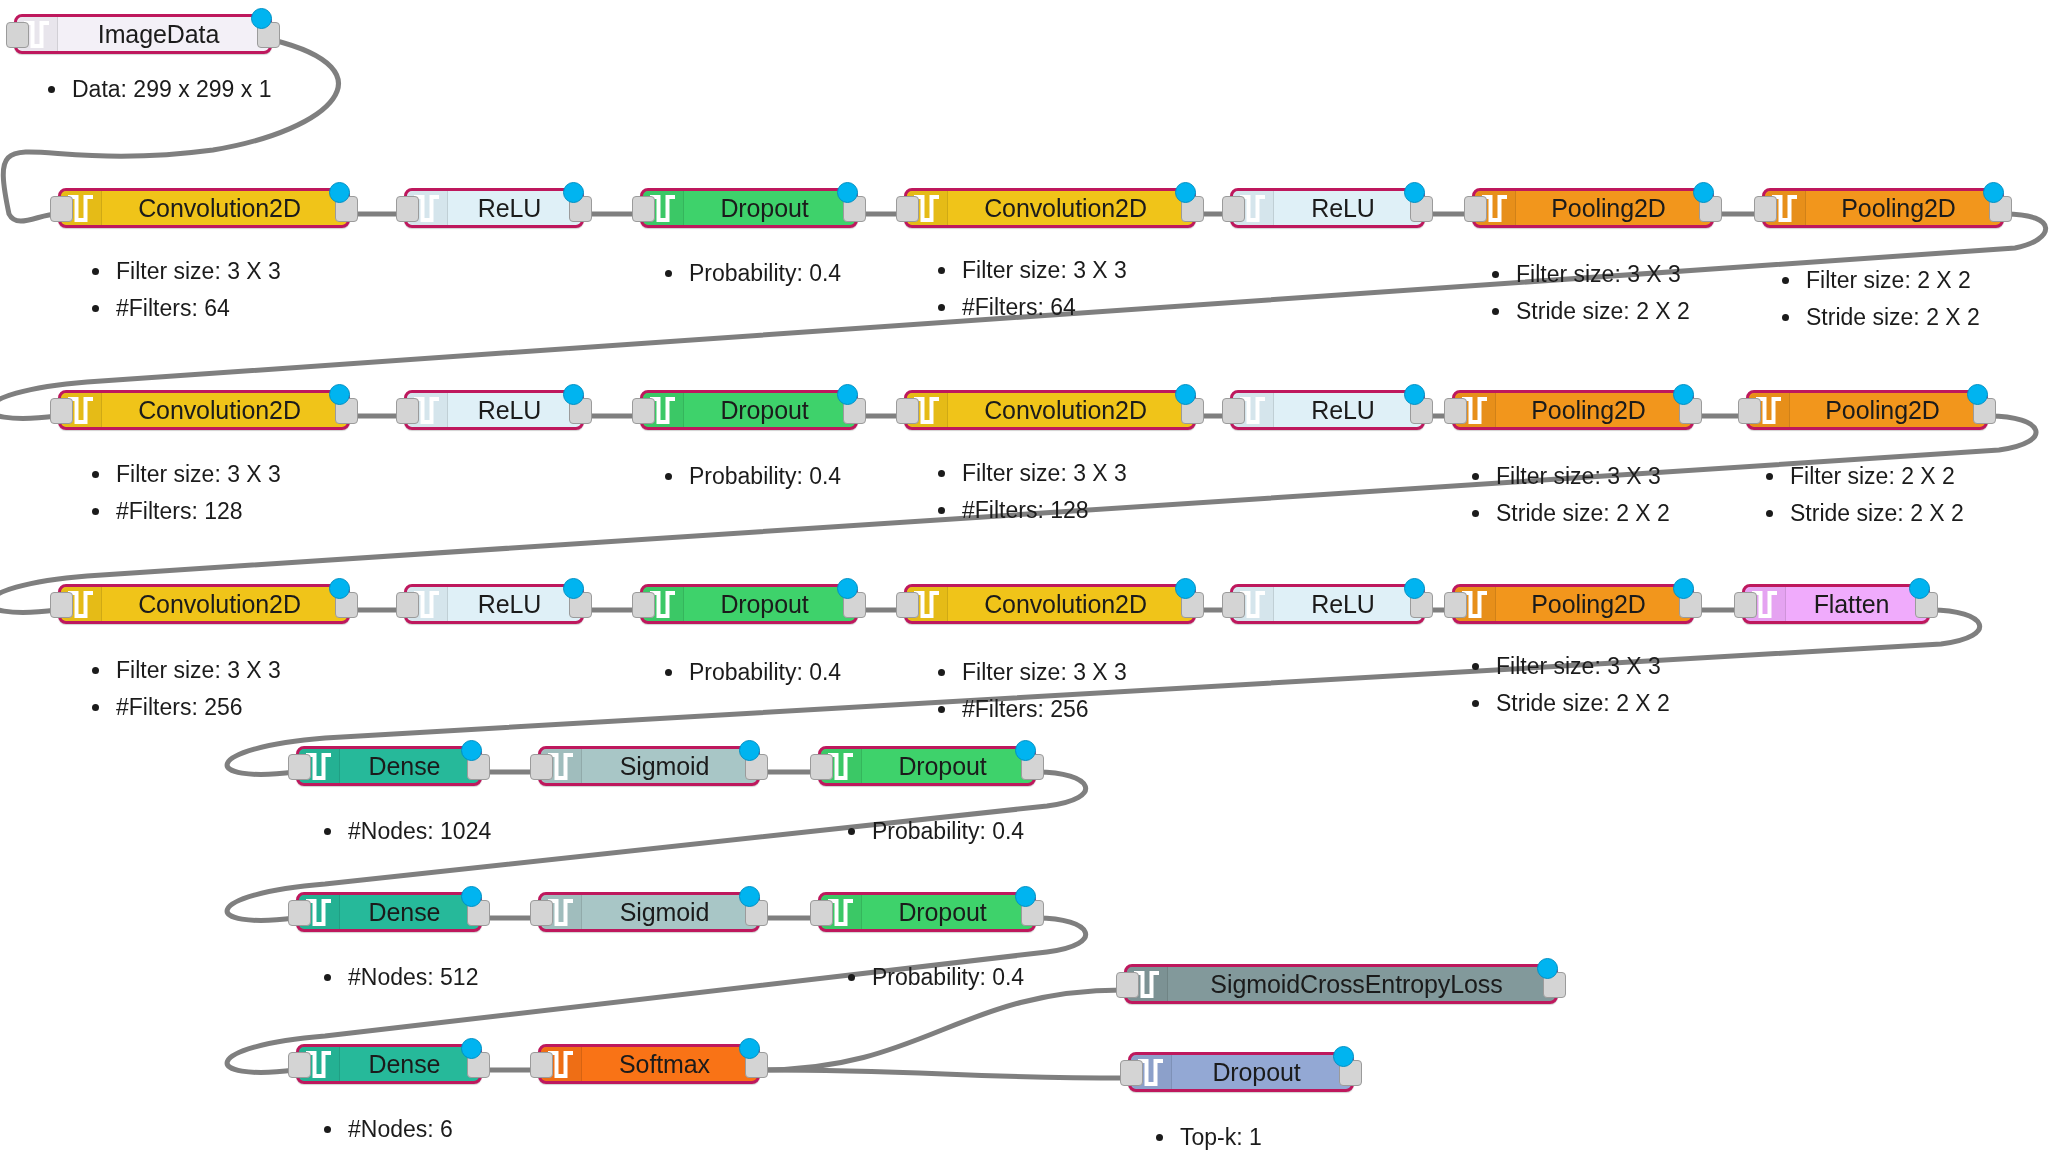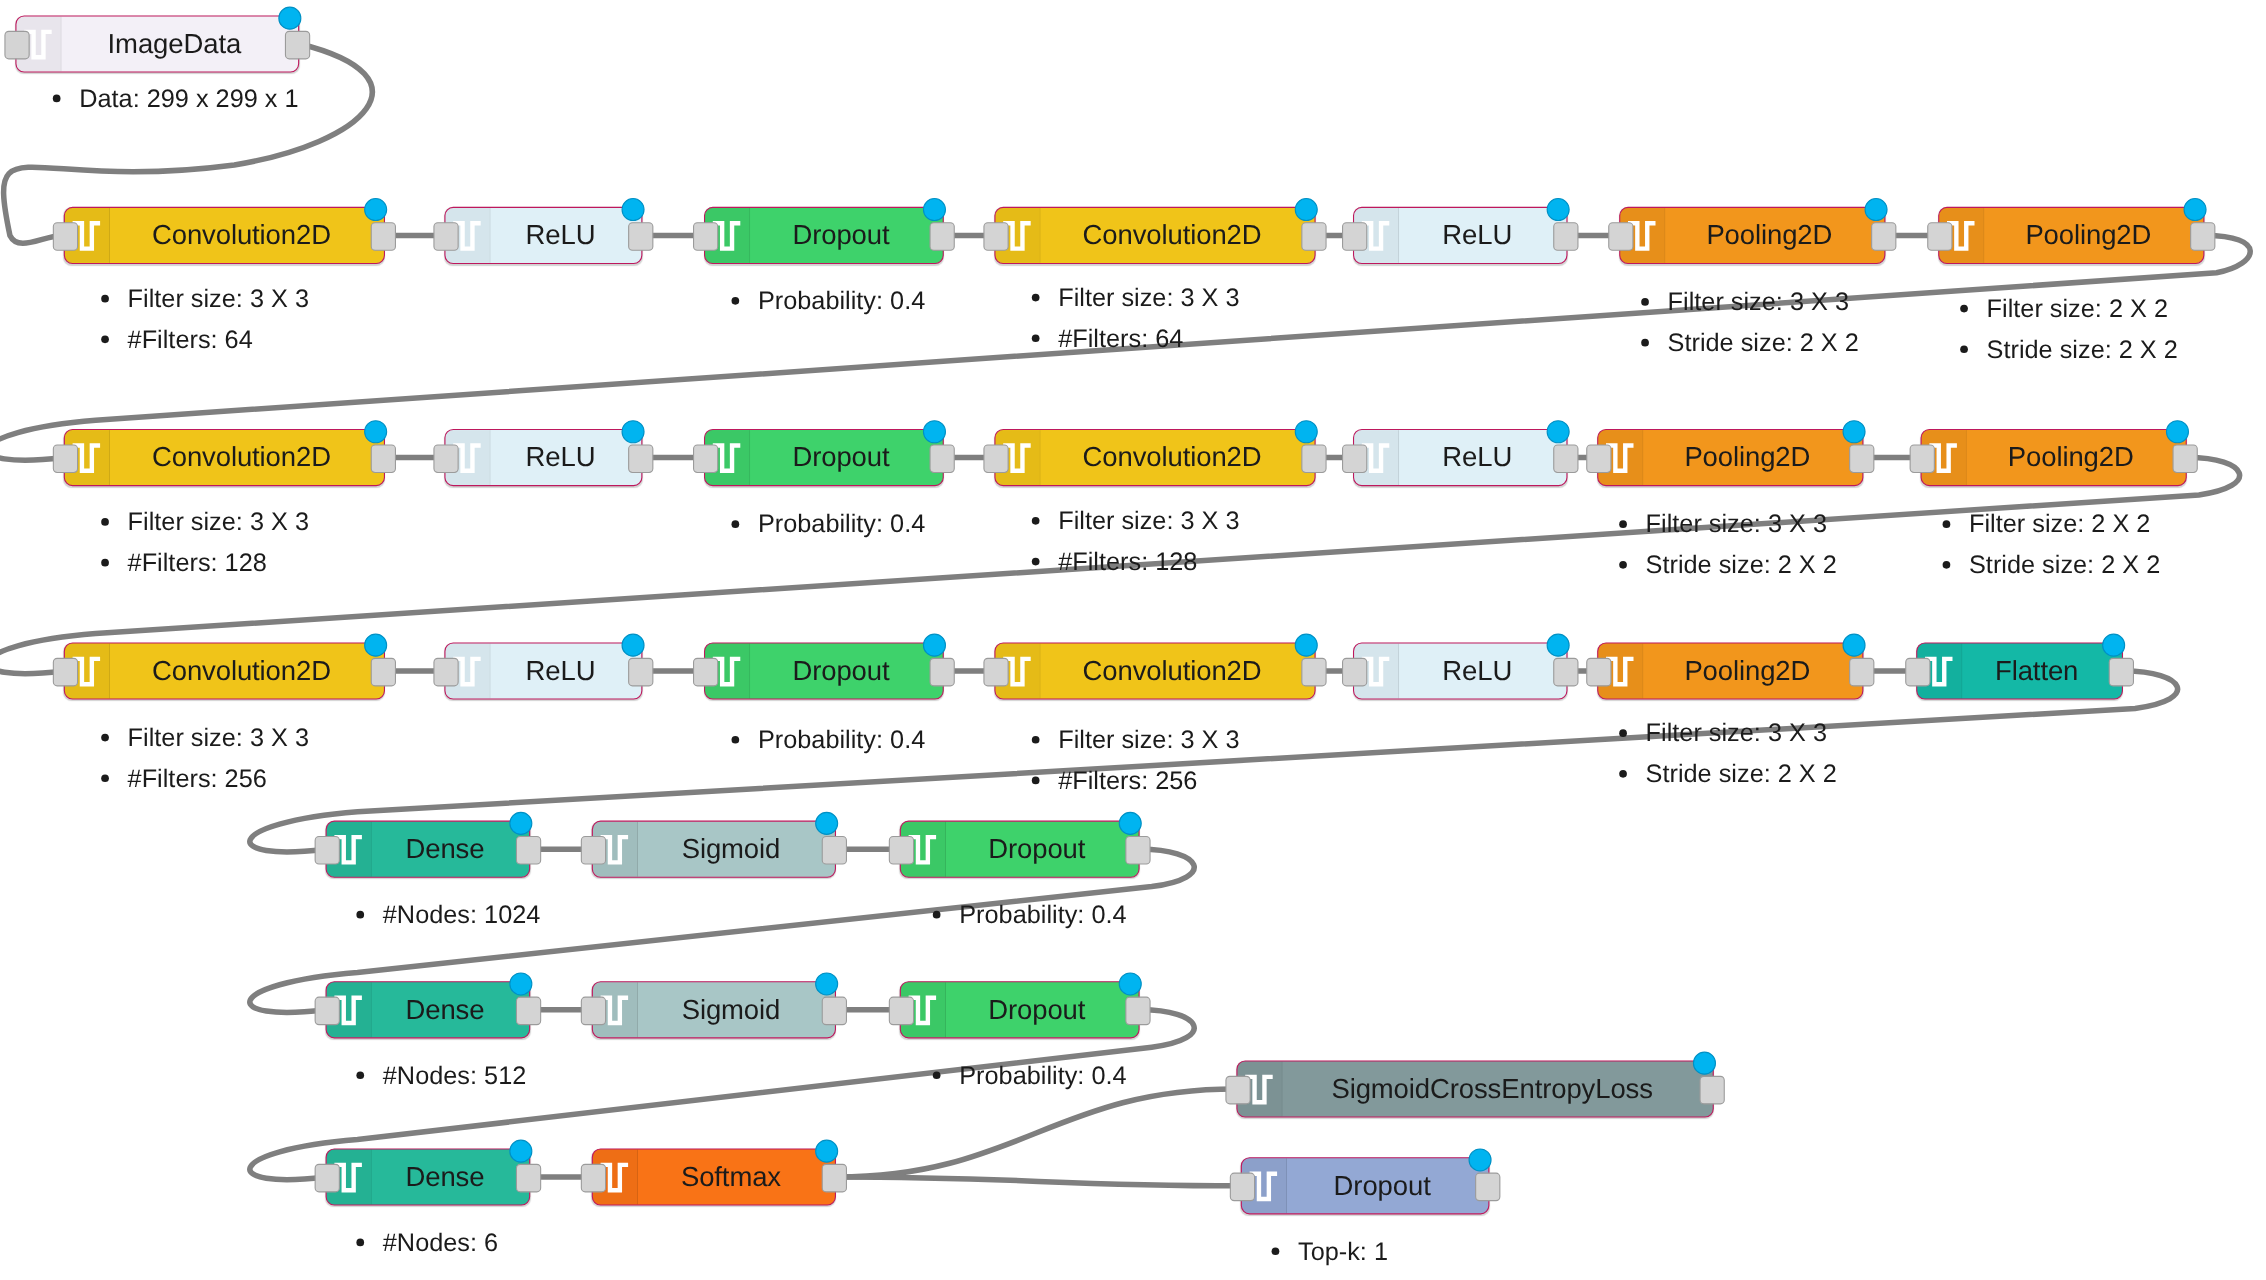"ImageData" .node { border: 1px solid #be185d -> 3px solid #be185d; height: 52px -> 40px }
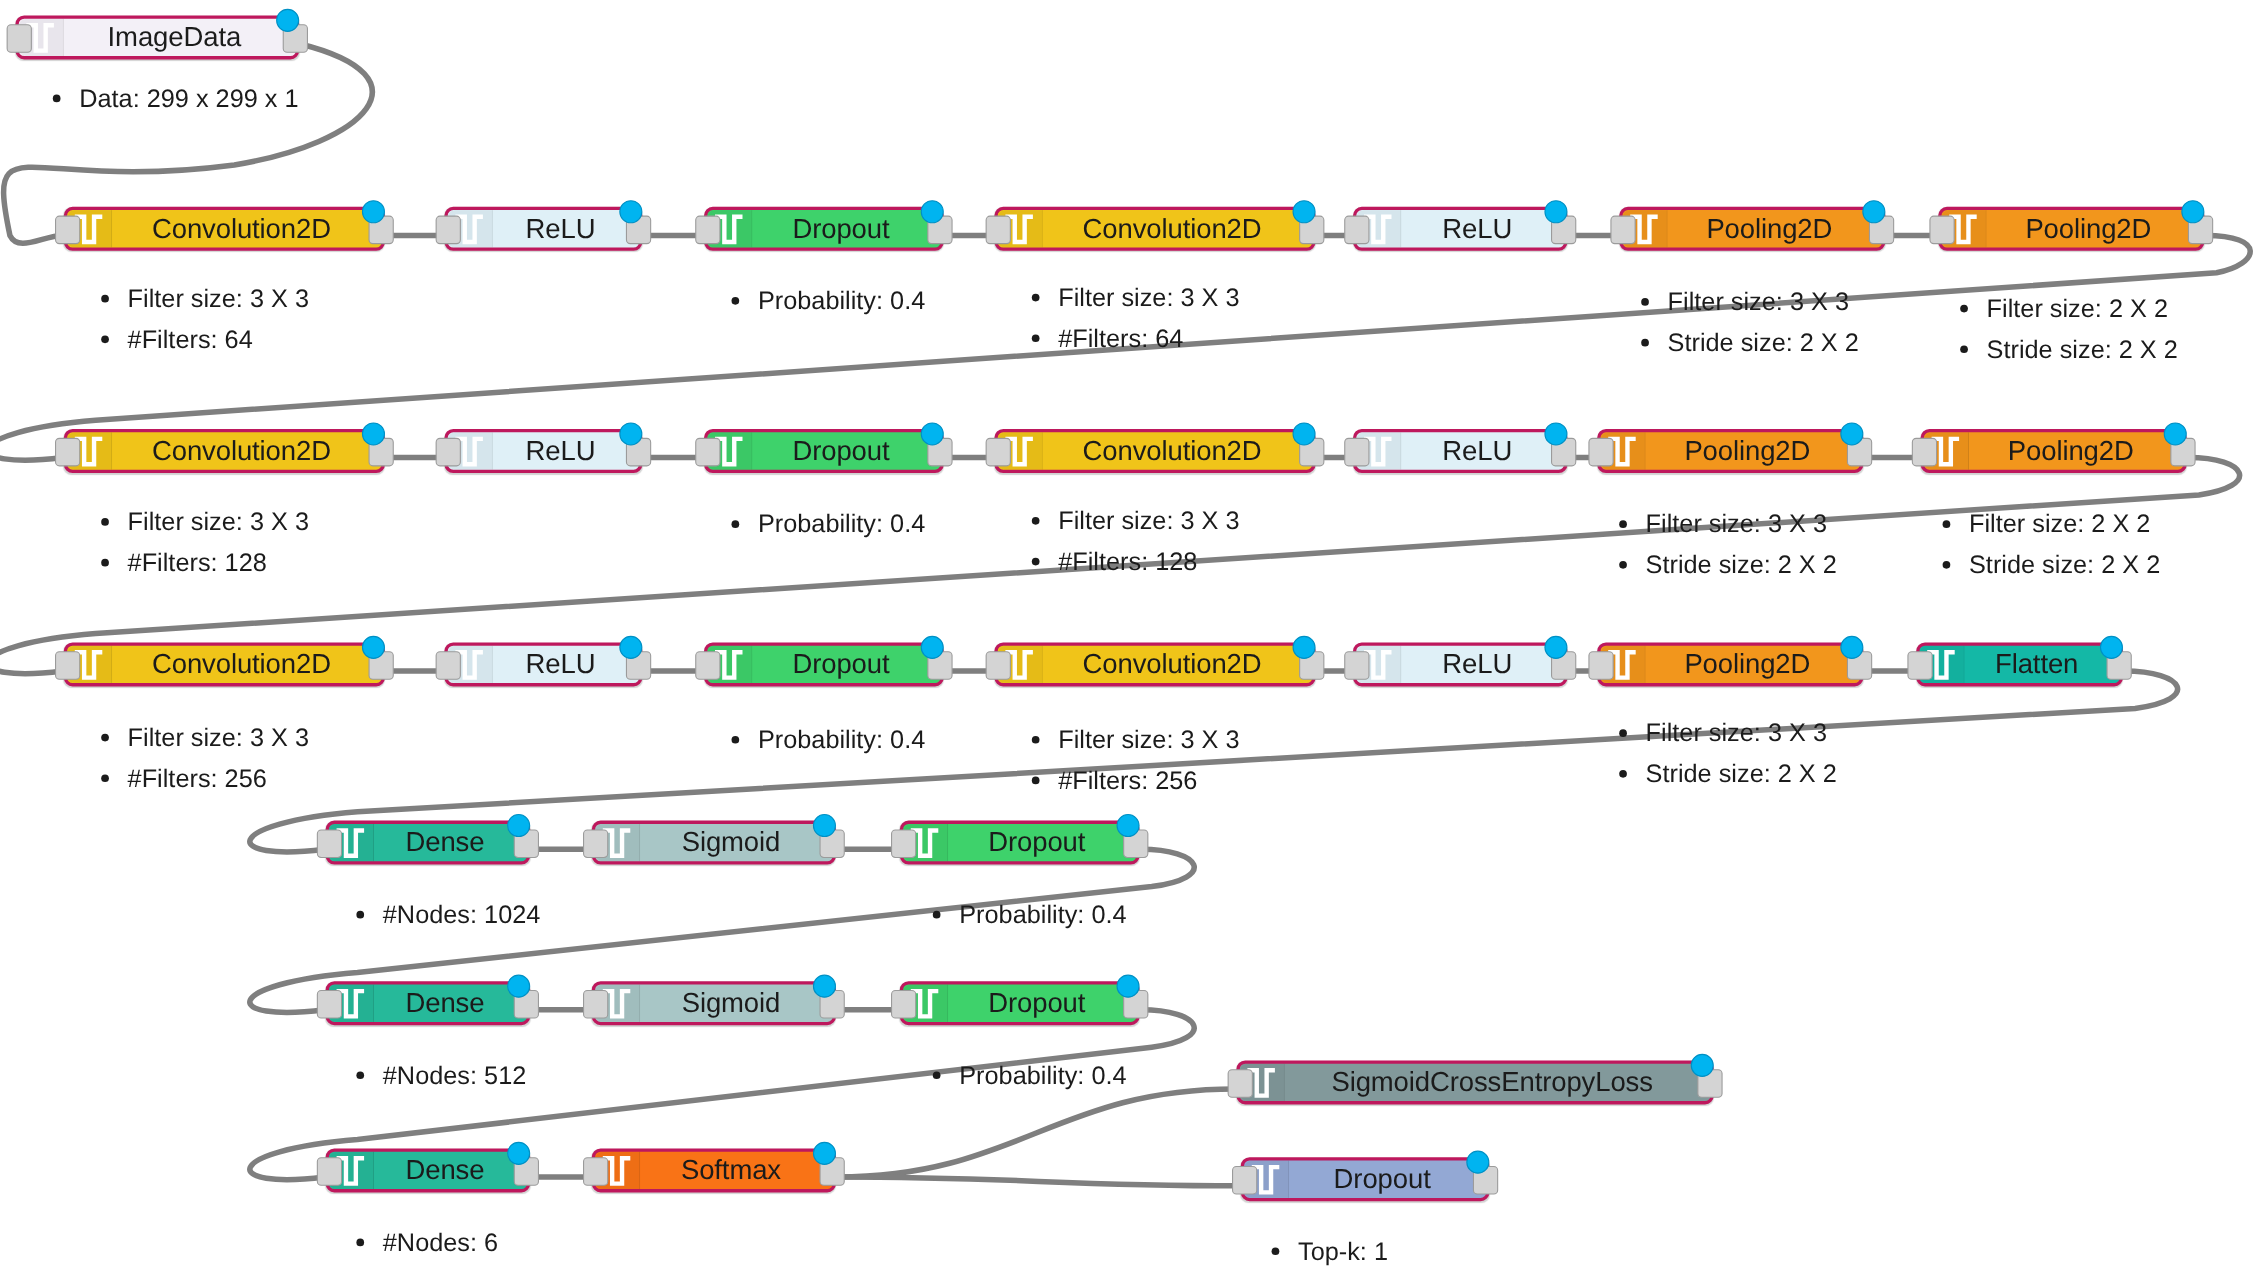"Flatten" div.node { background: #14b8a6 -> #f0abfc }
